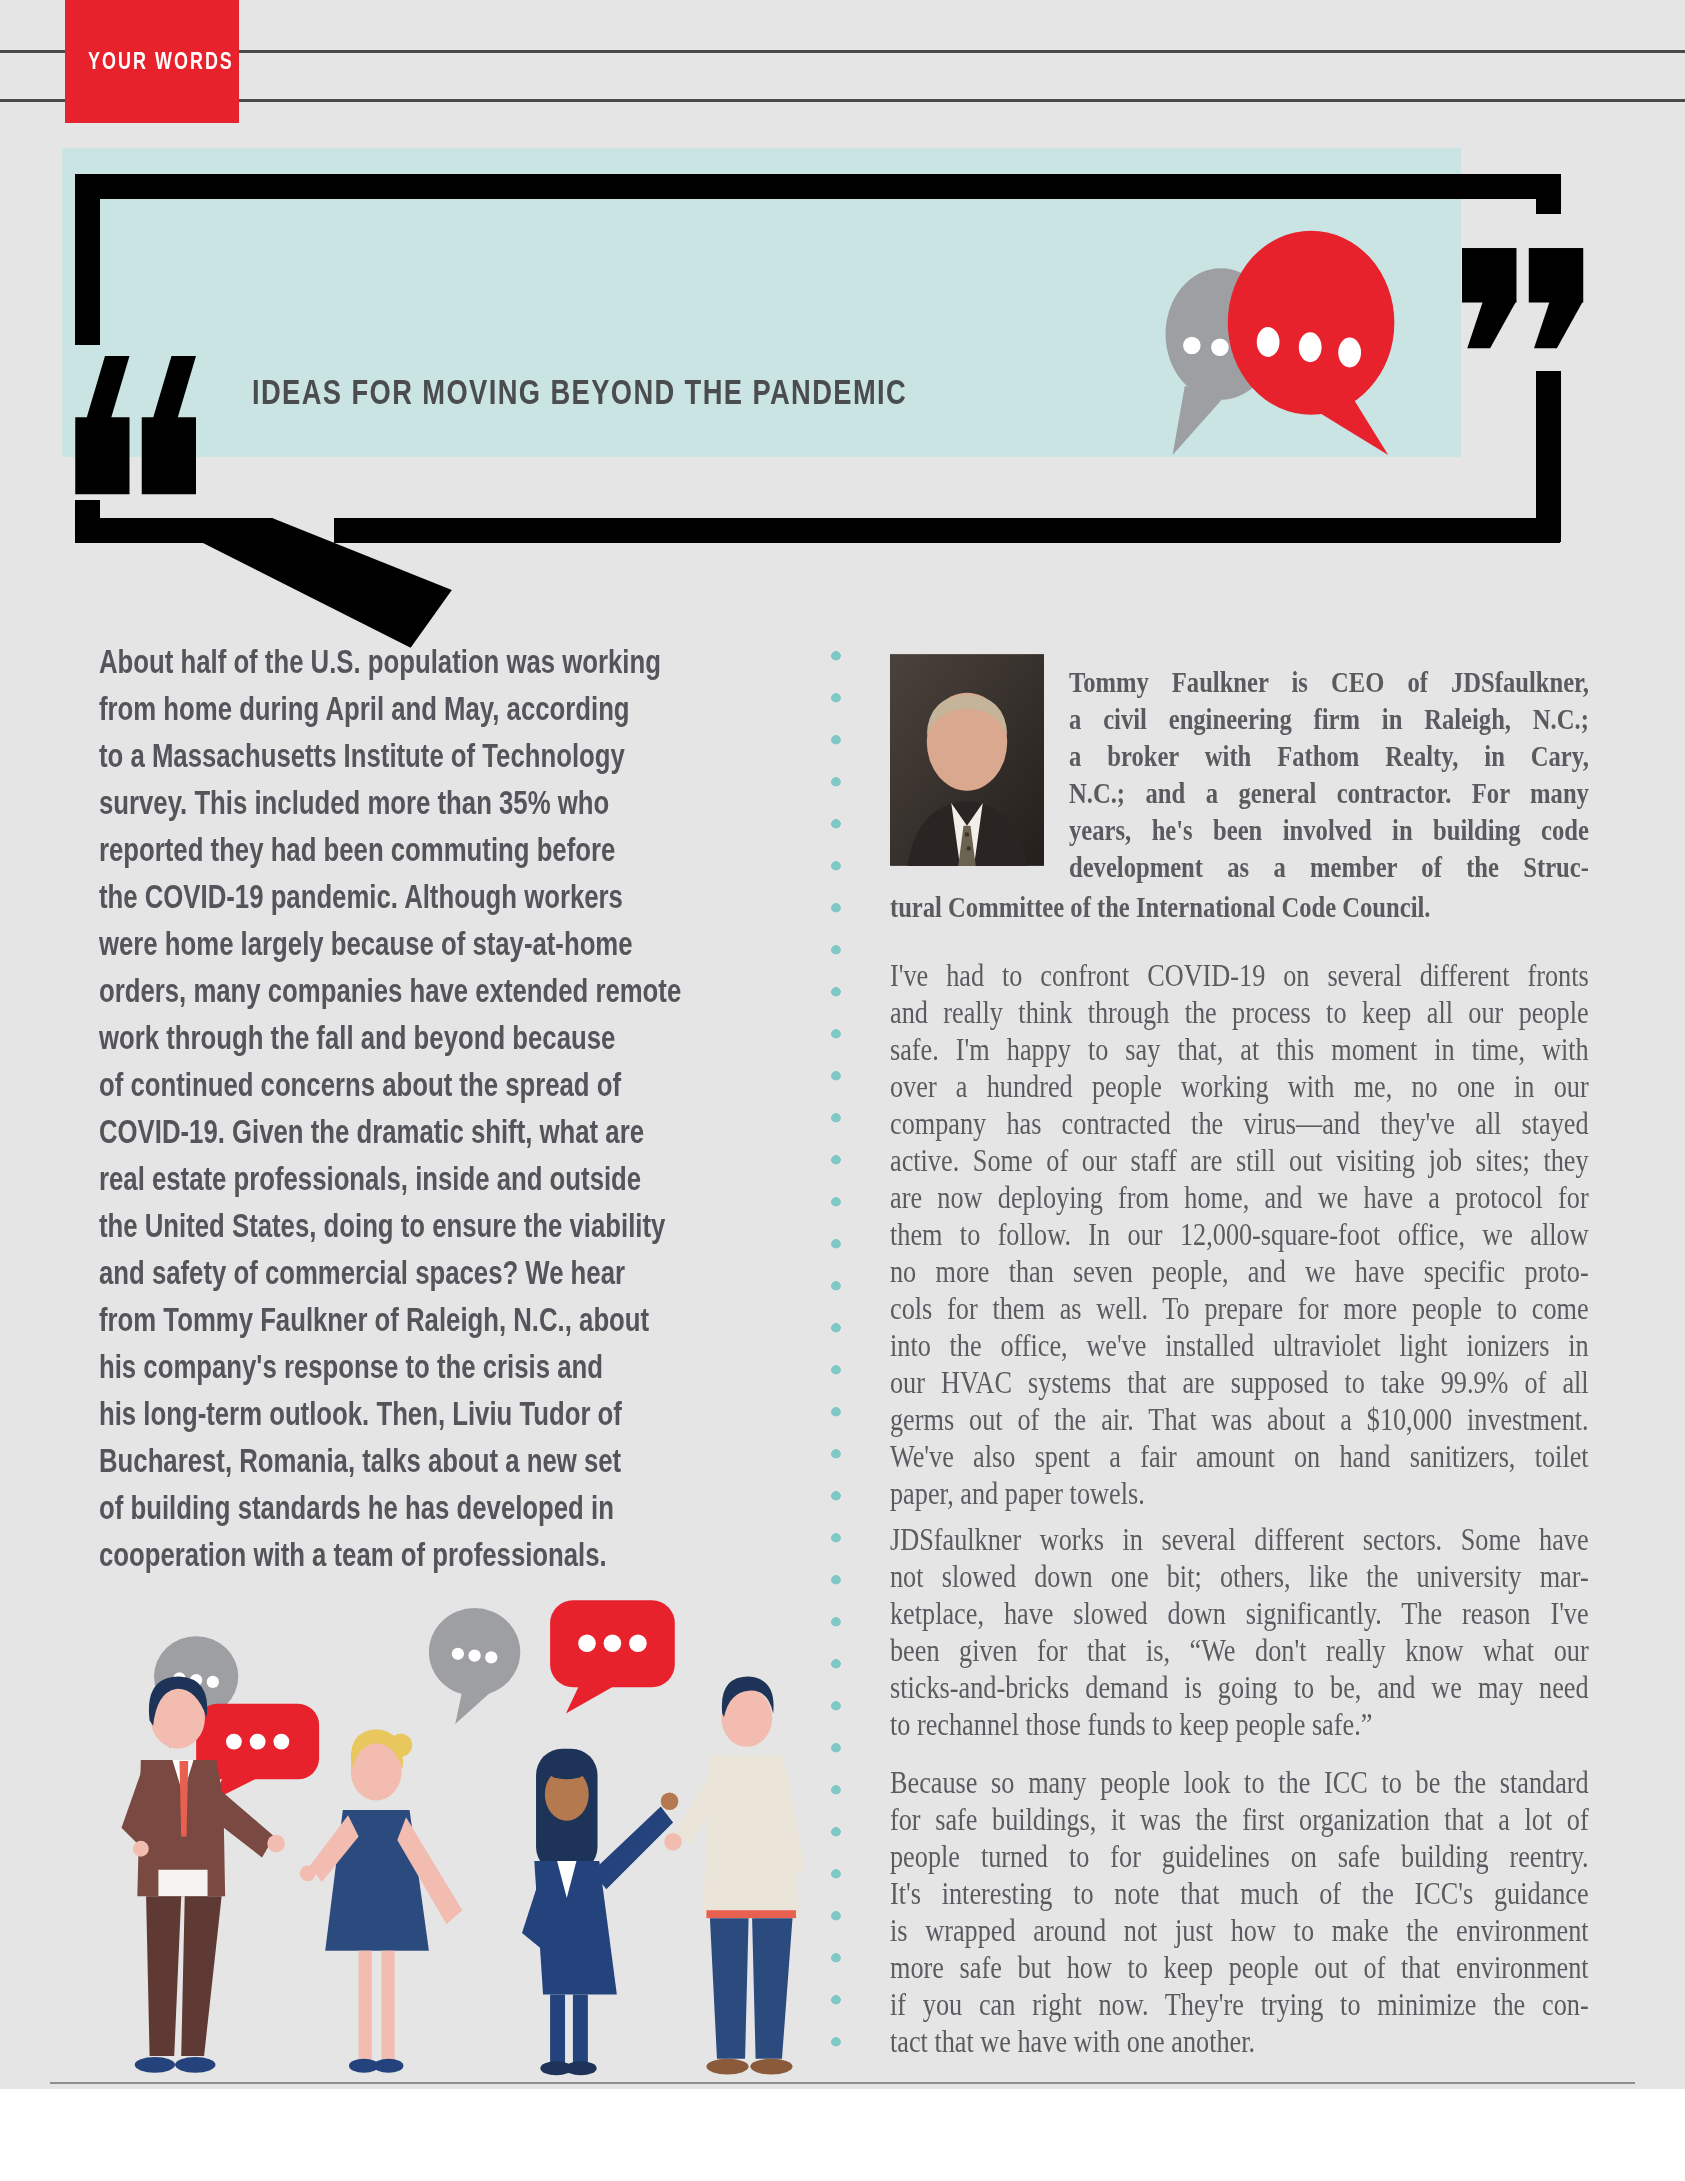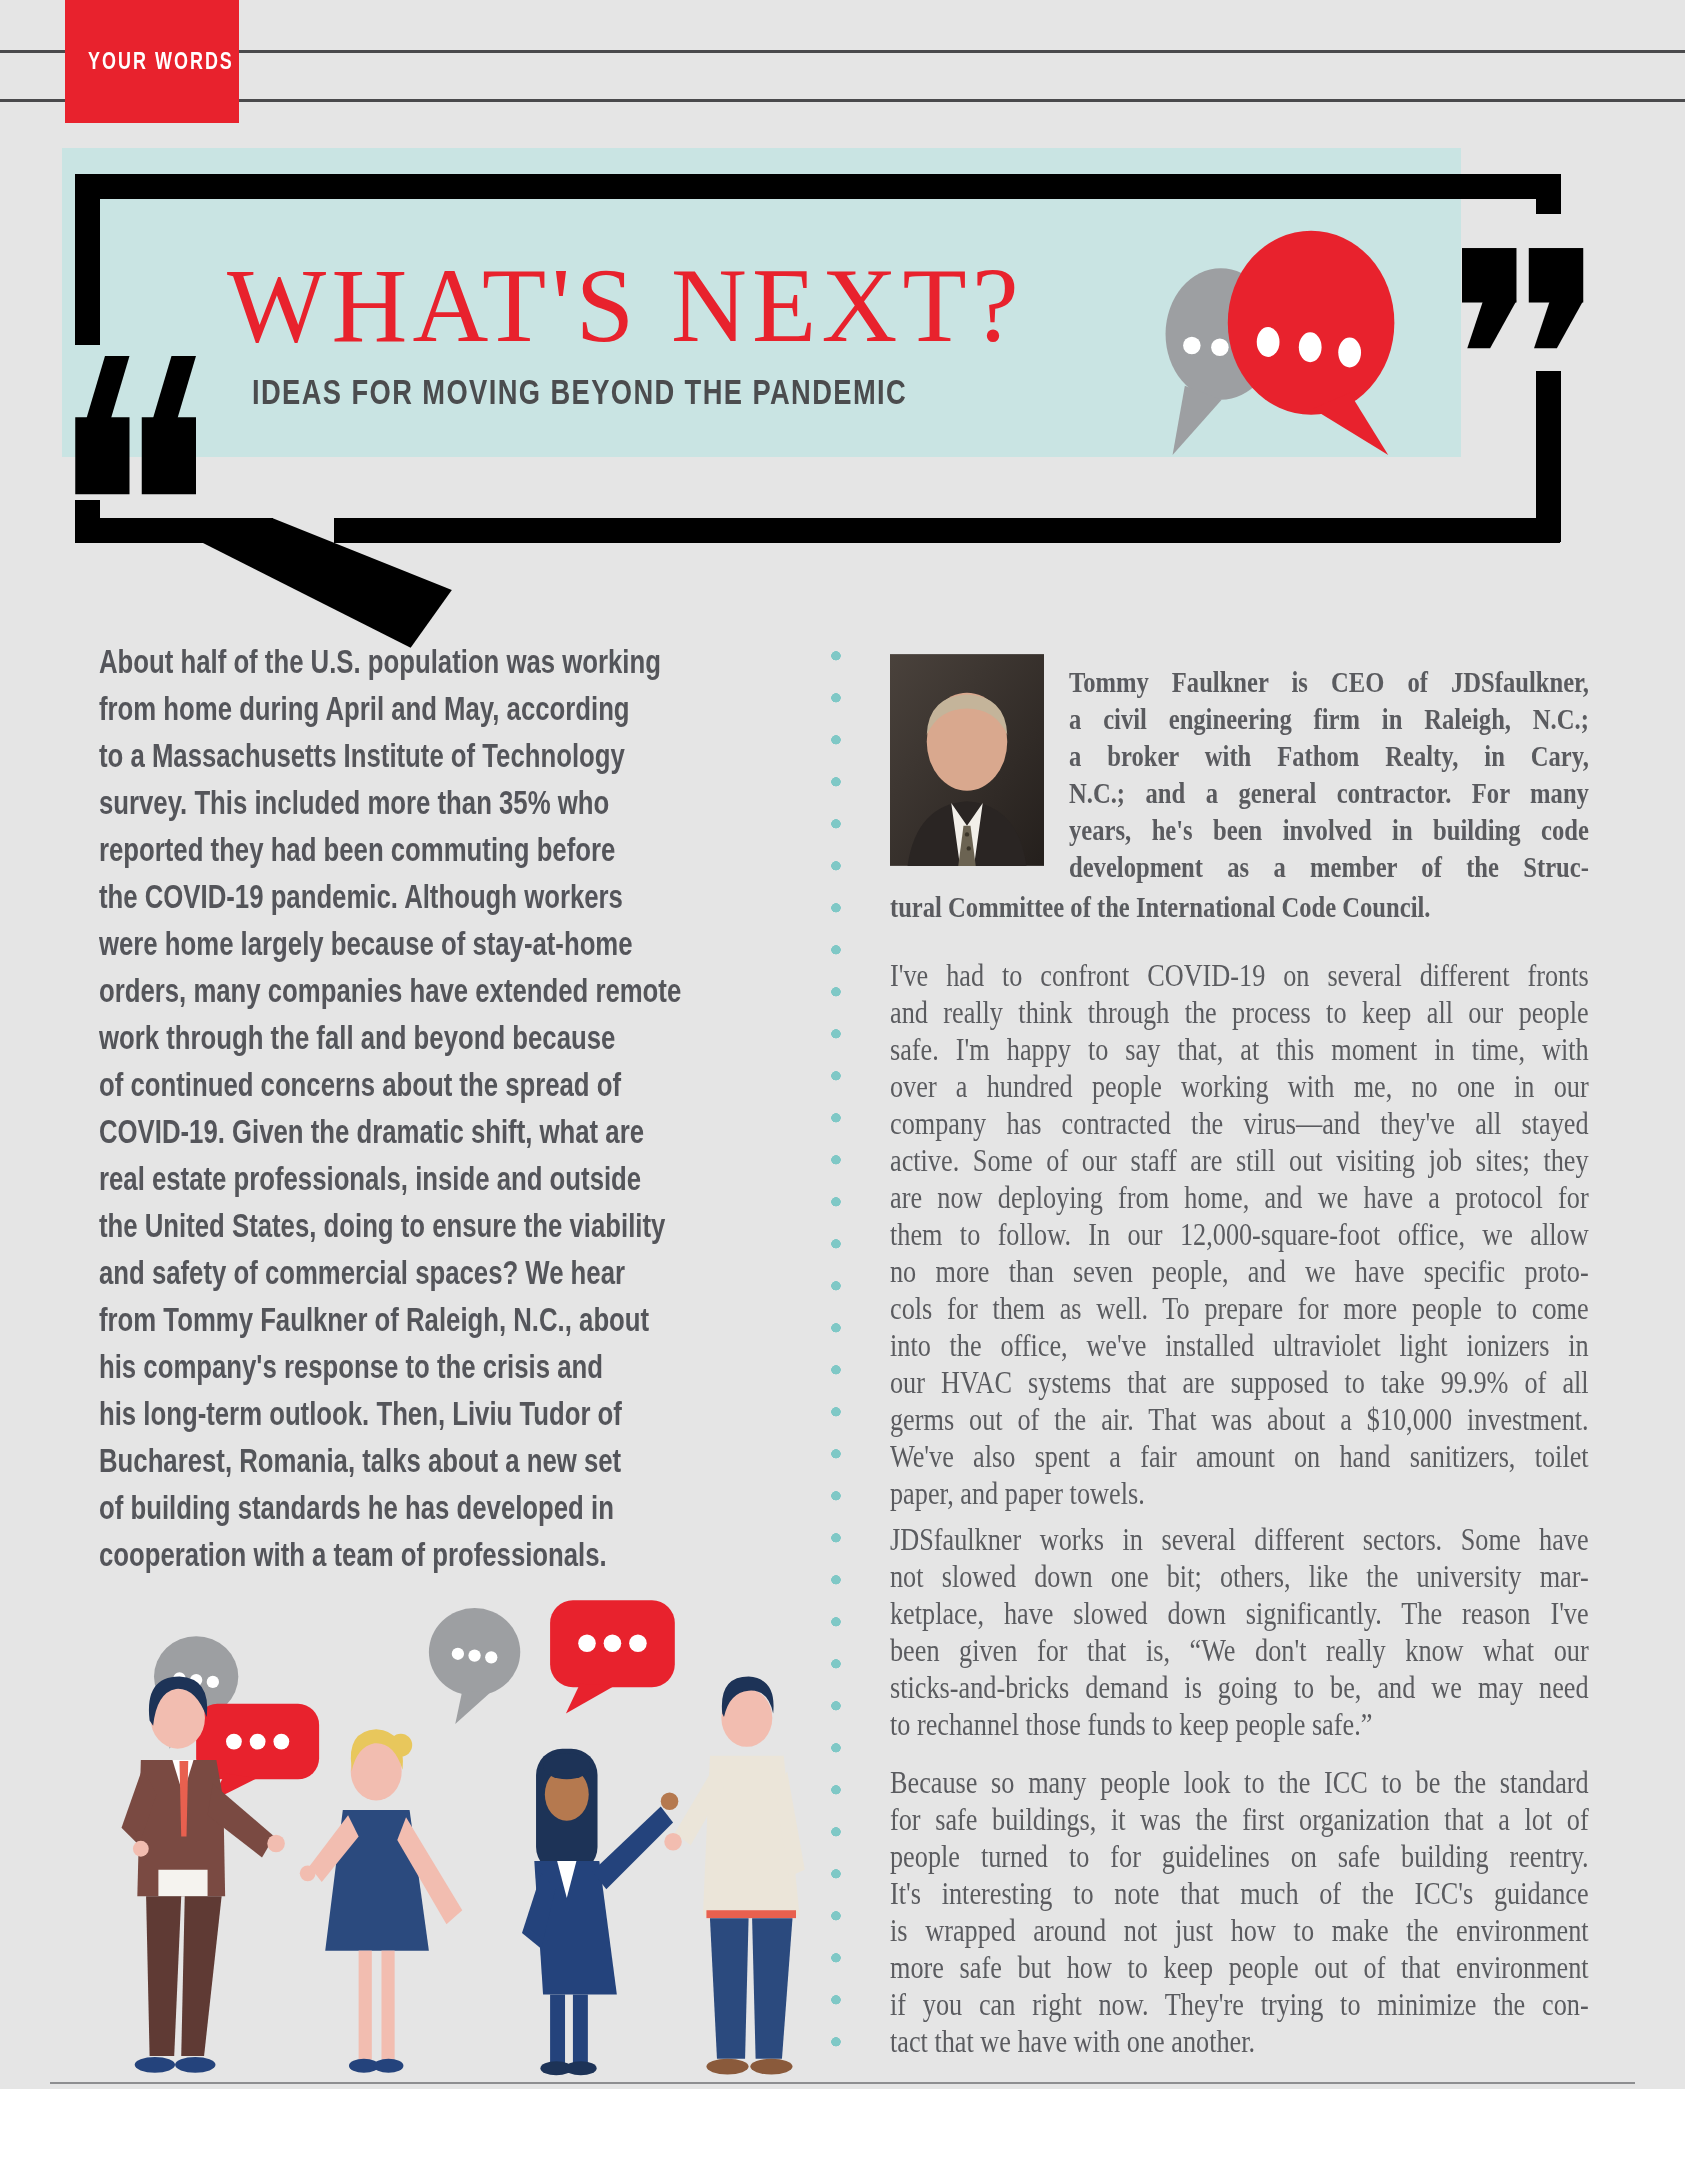"WHAT'S NEXT?" div.serif { html: <div>WHAT'S NEXT?</div> -> none }
